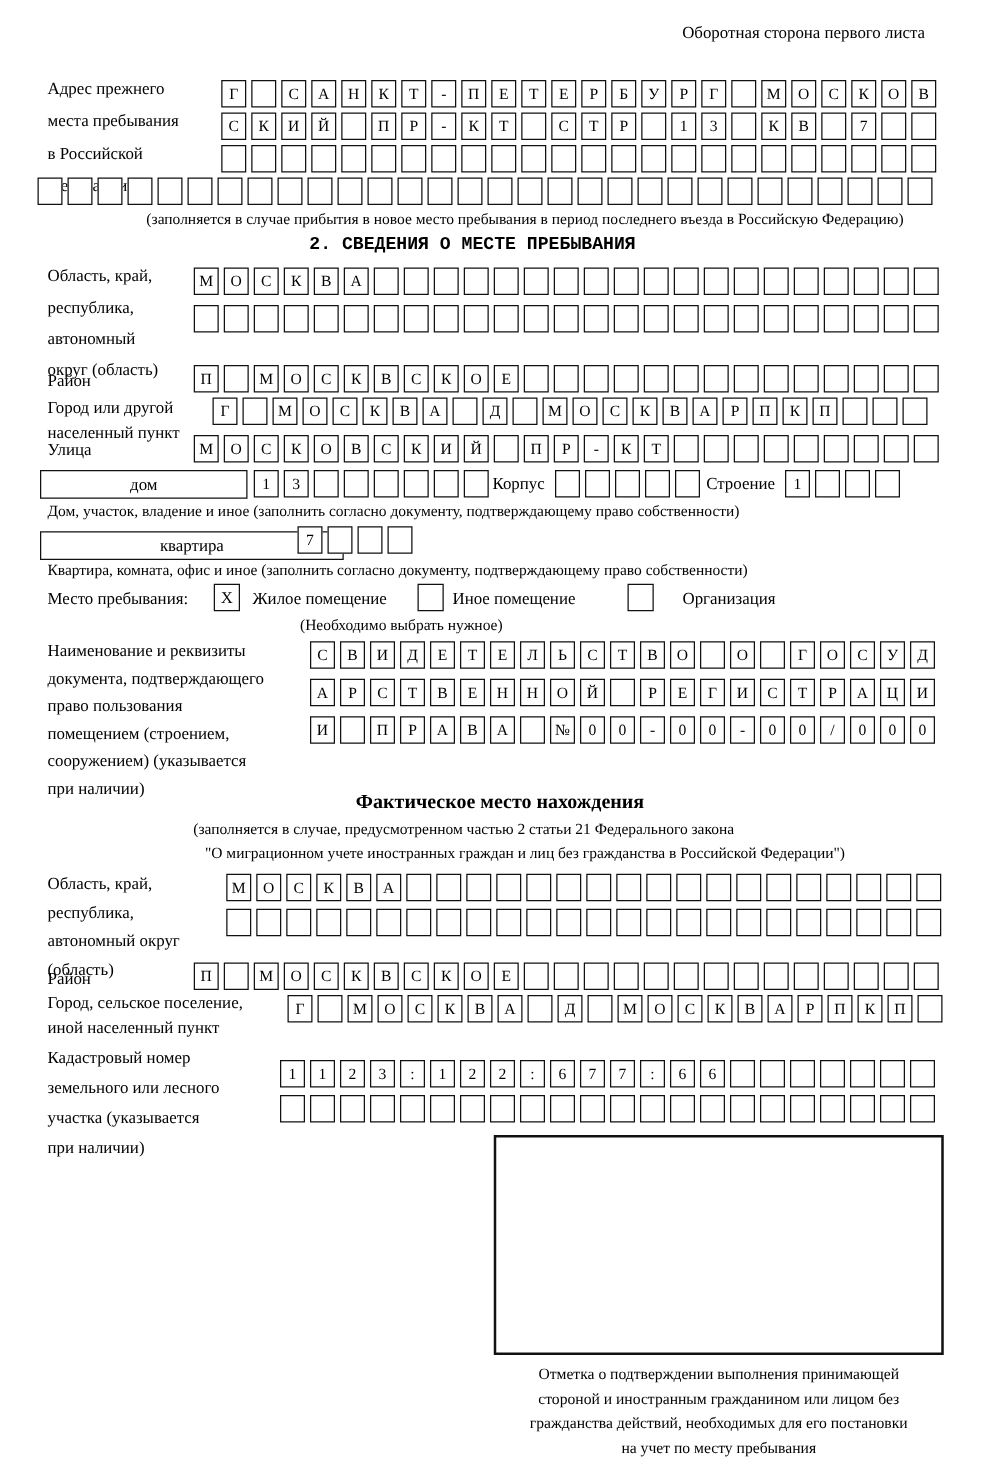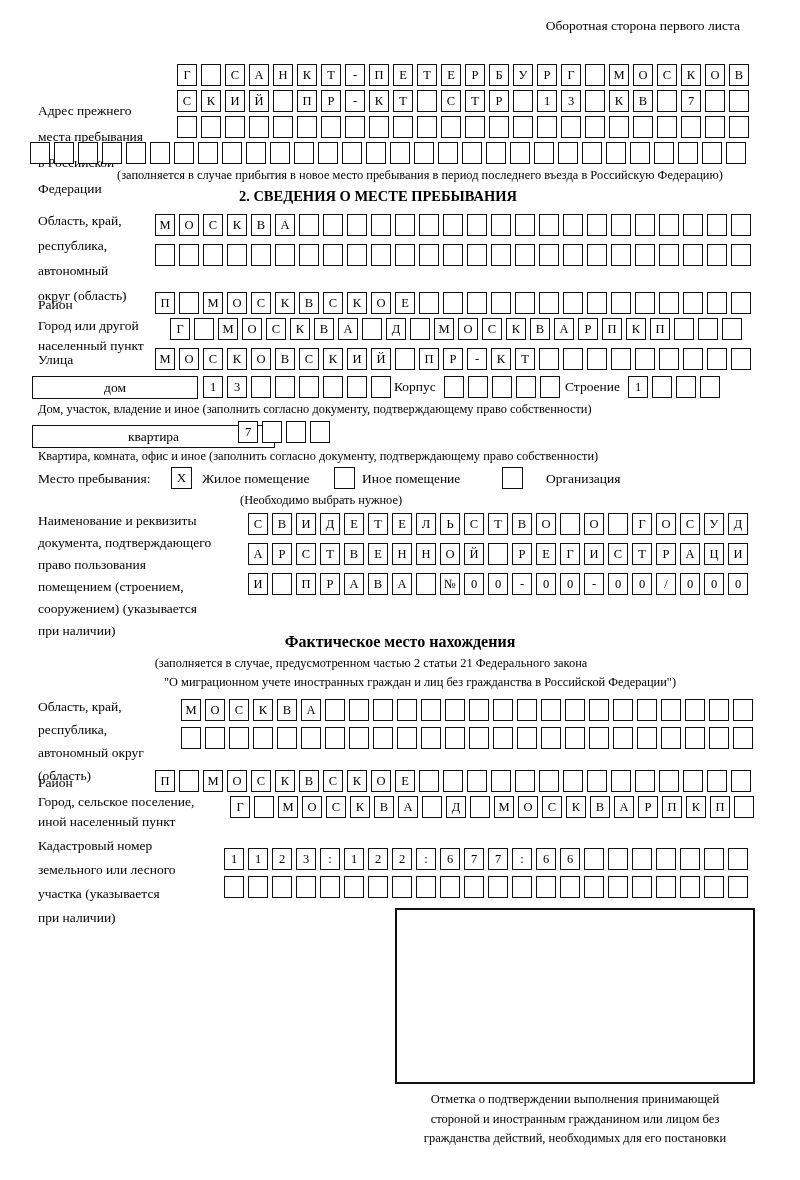"Адрес прежнего" div.abs { margin-top: 40px -> none }
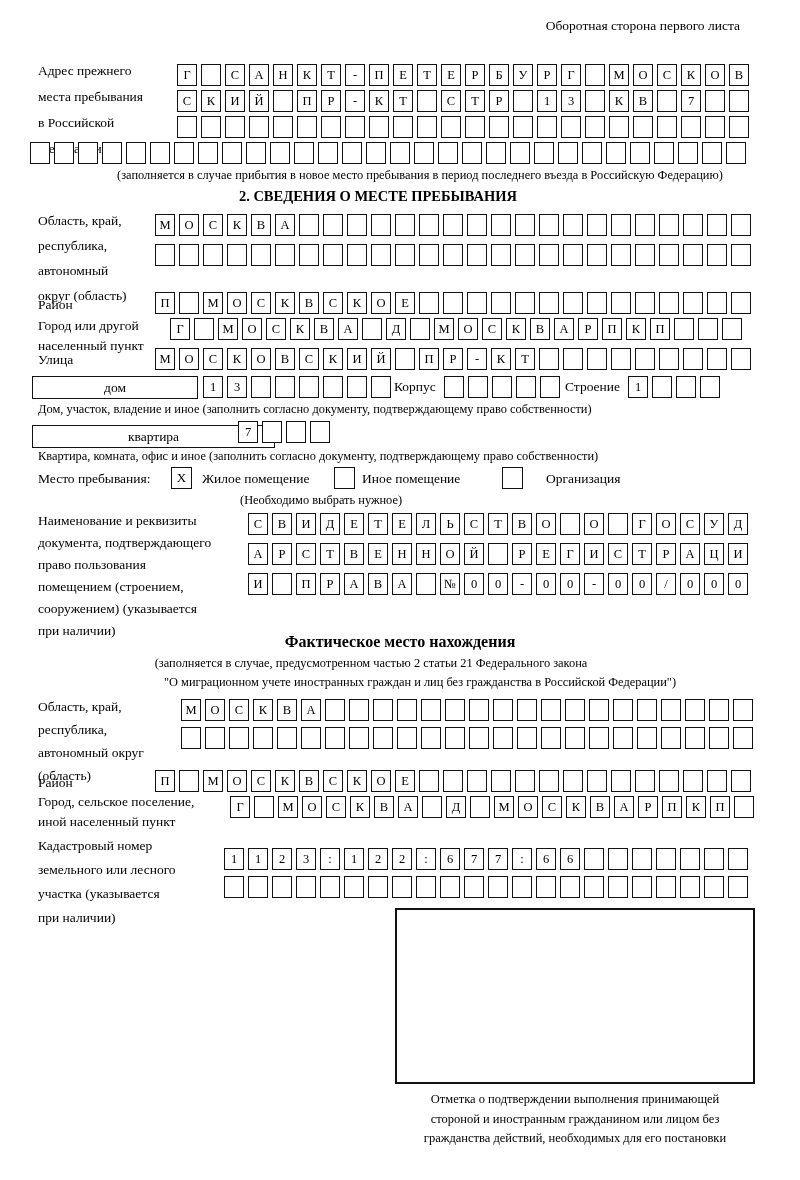"2. СВЕДЕНИЯ О МЕСТЕ ПРЕБЫВАНИЯ" div.abs { font-family: none -> Liberation Mono, monospace }
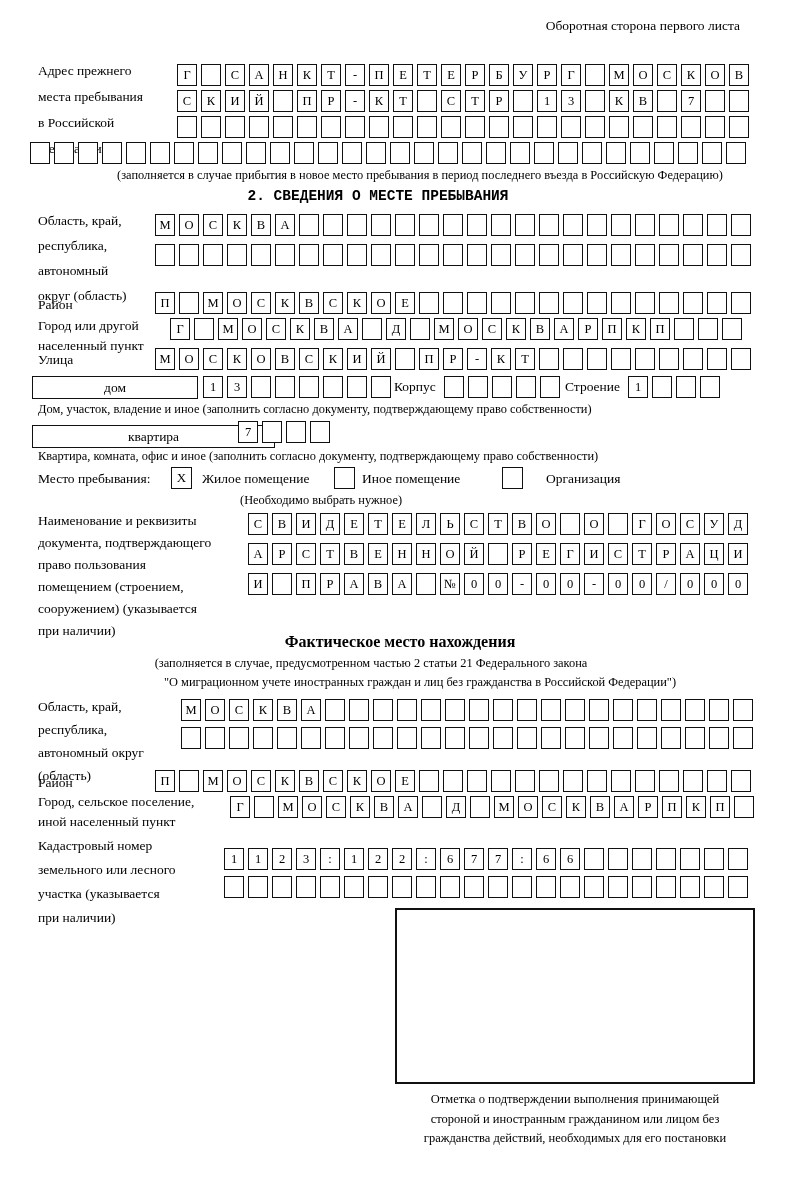"на учет по месту пребывания" div { html: none -> <div>на учет по месту пребывания</div> }
